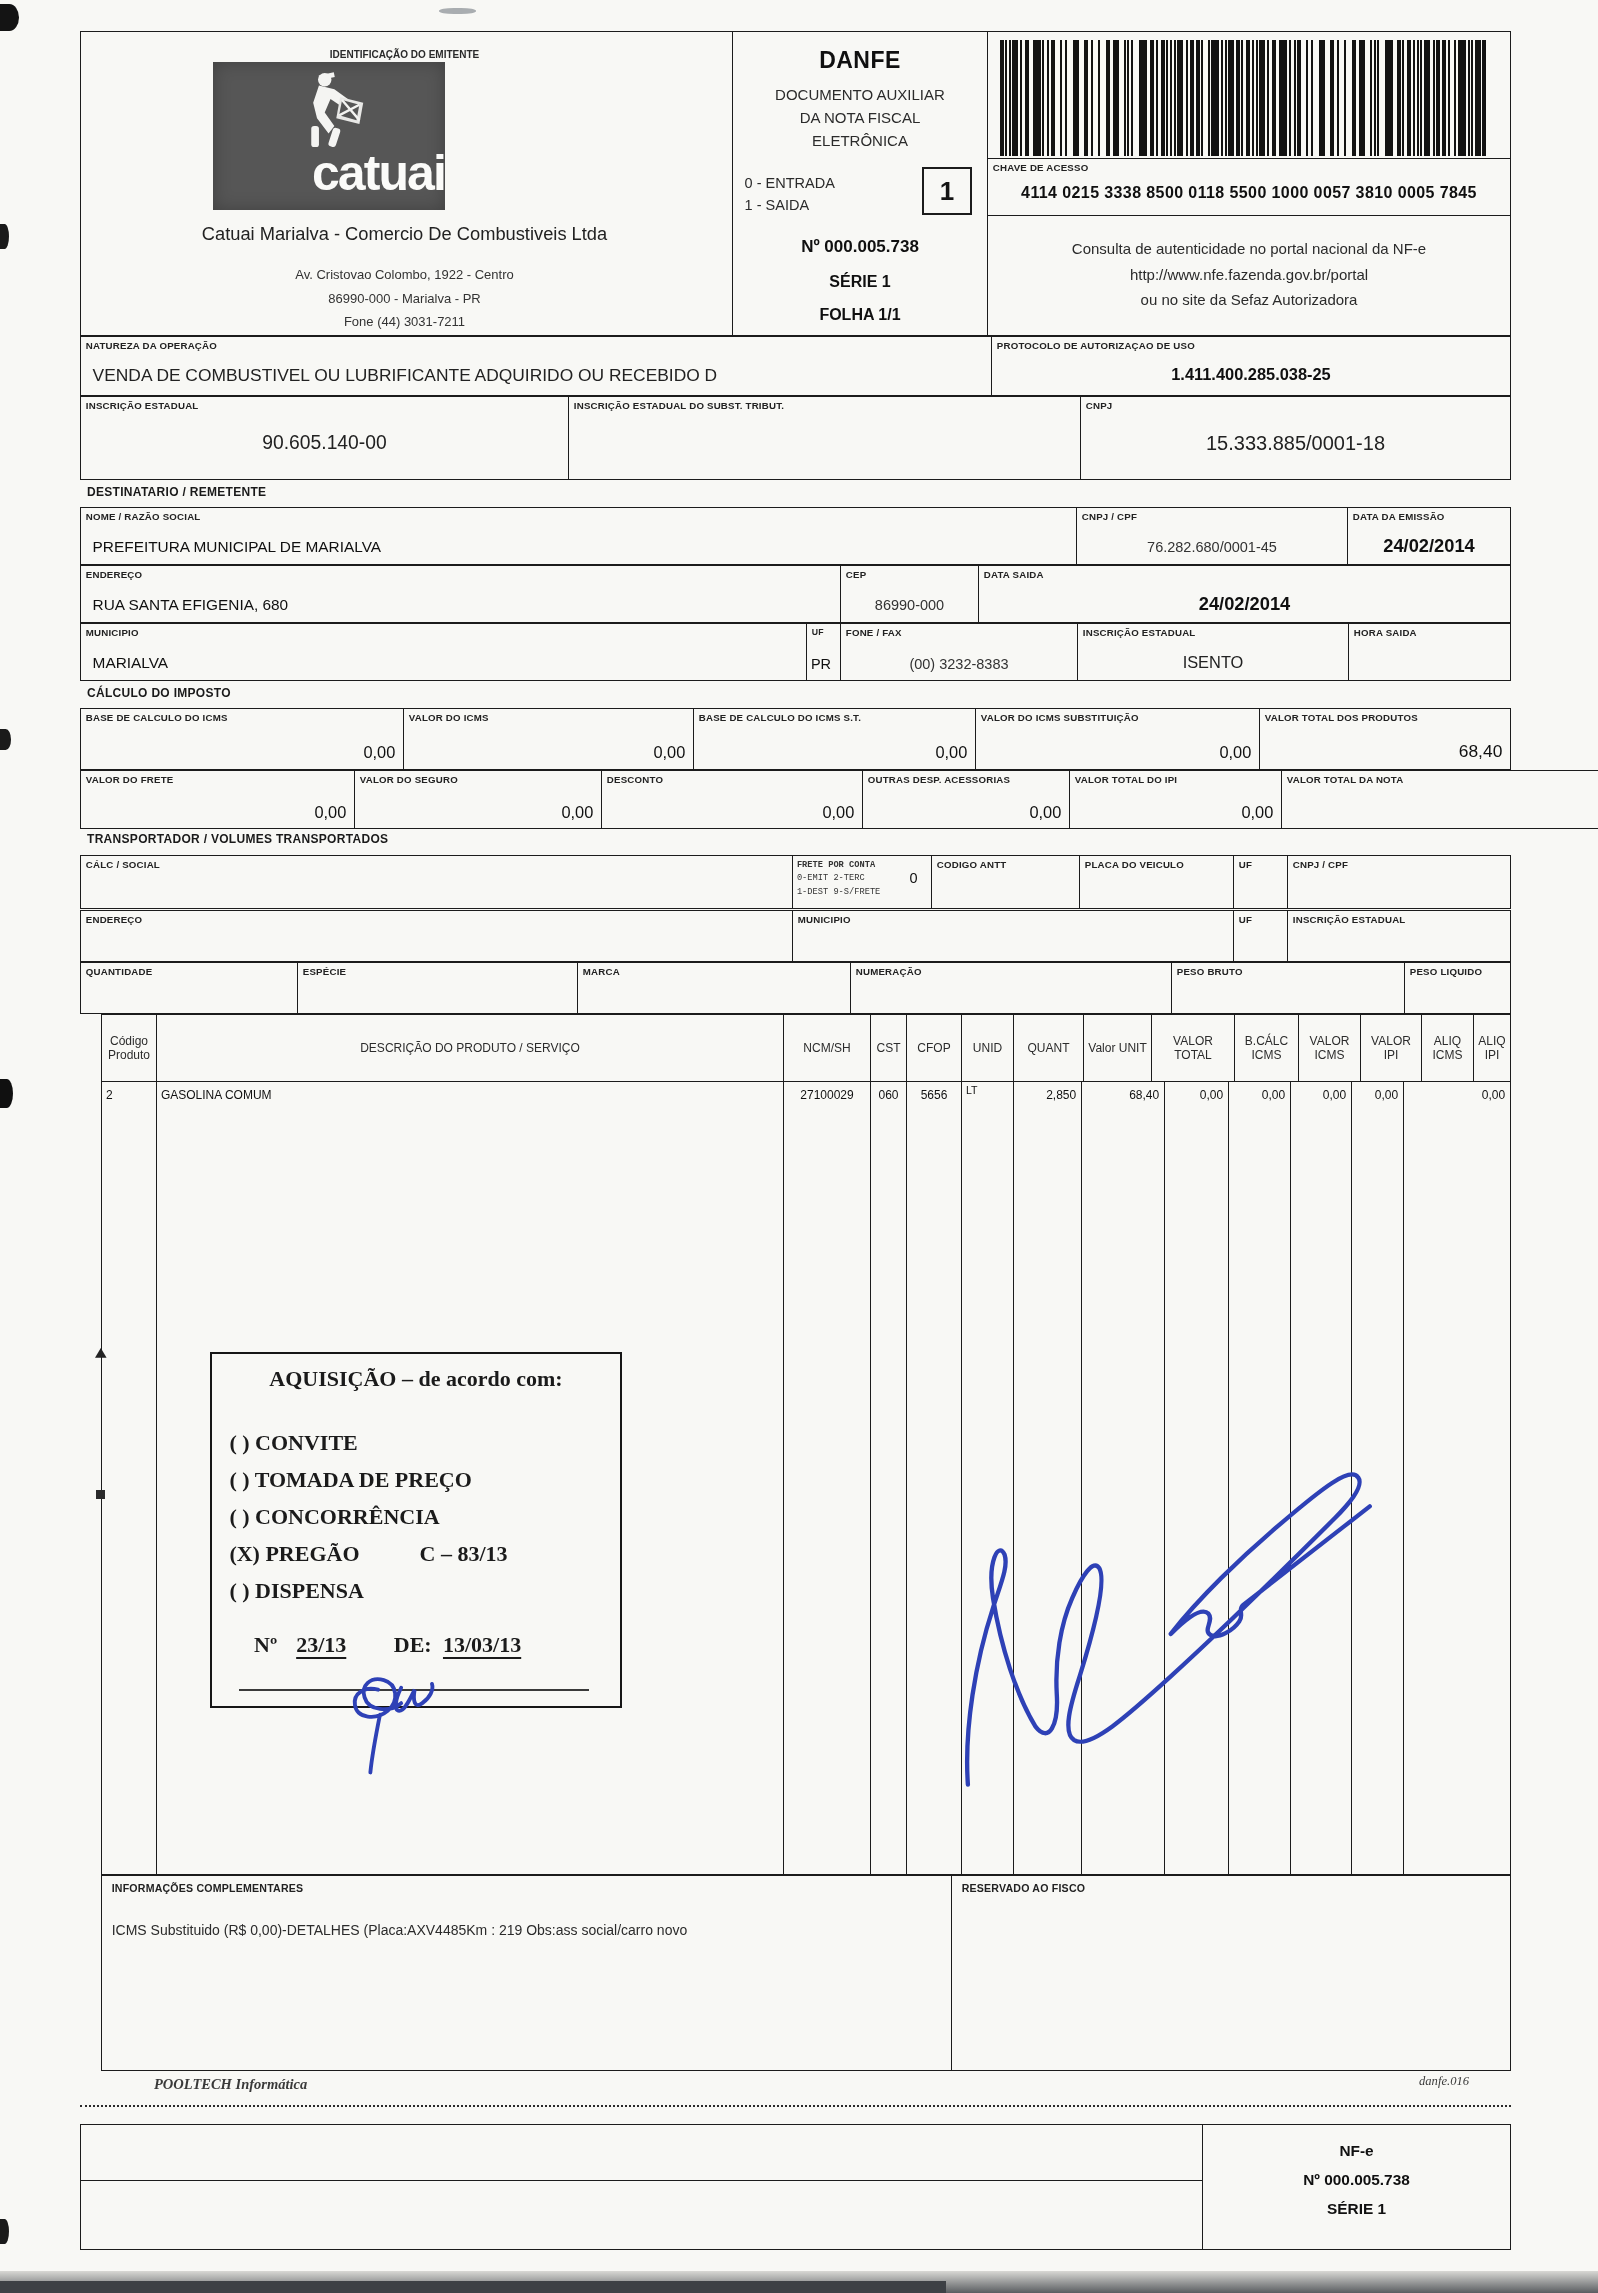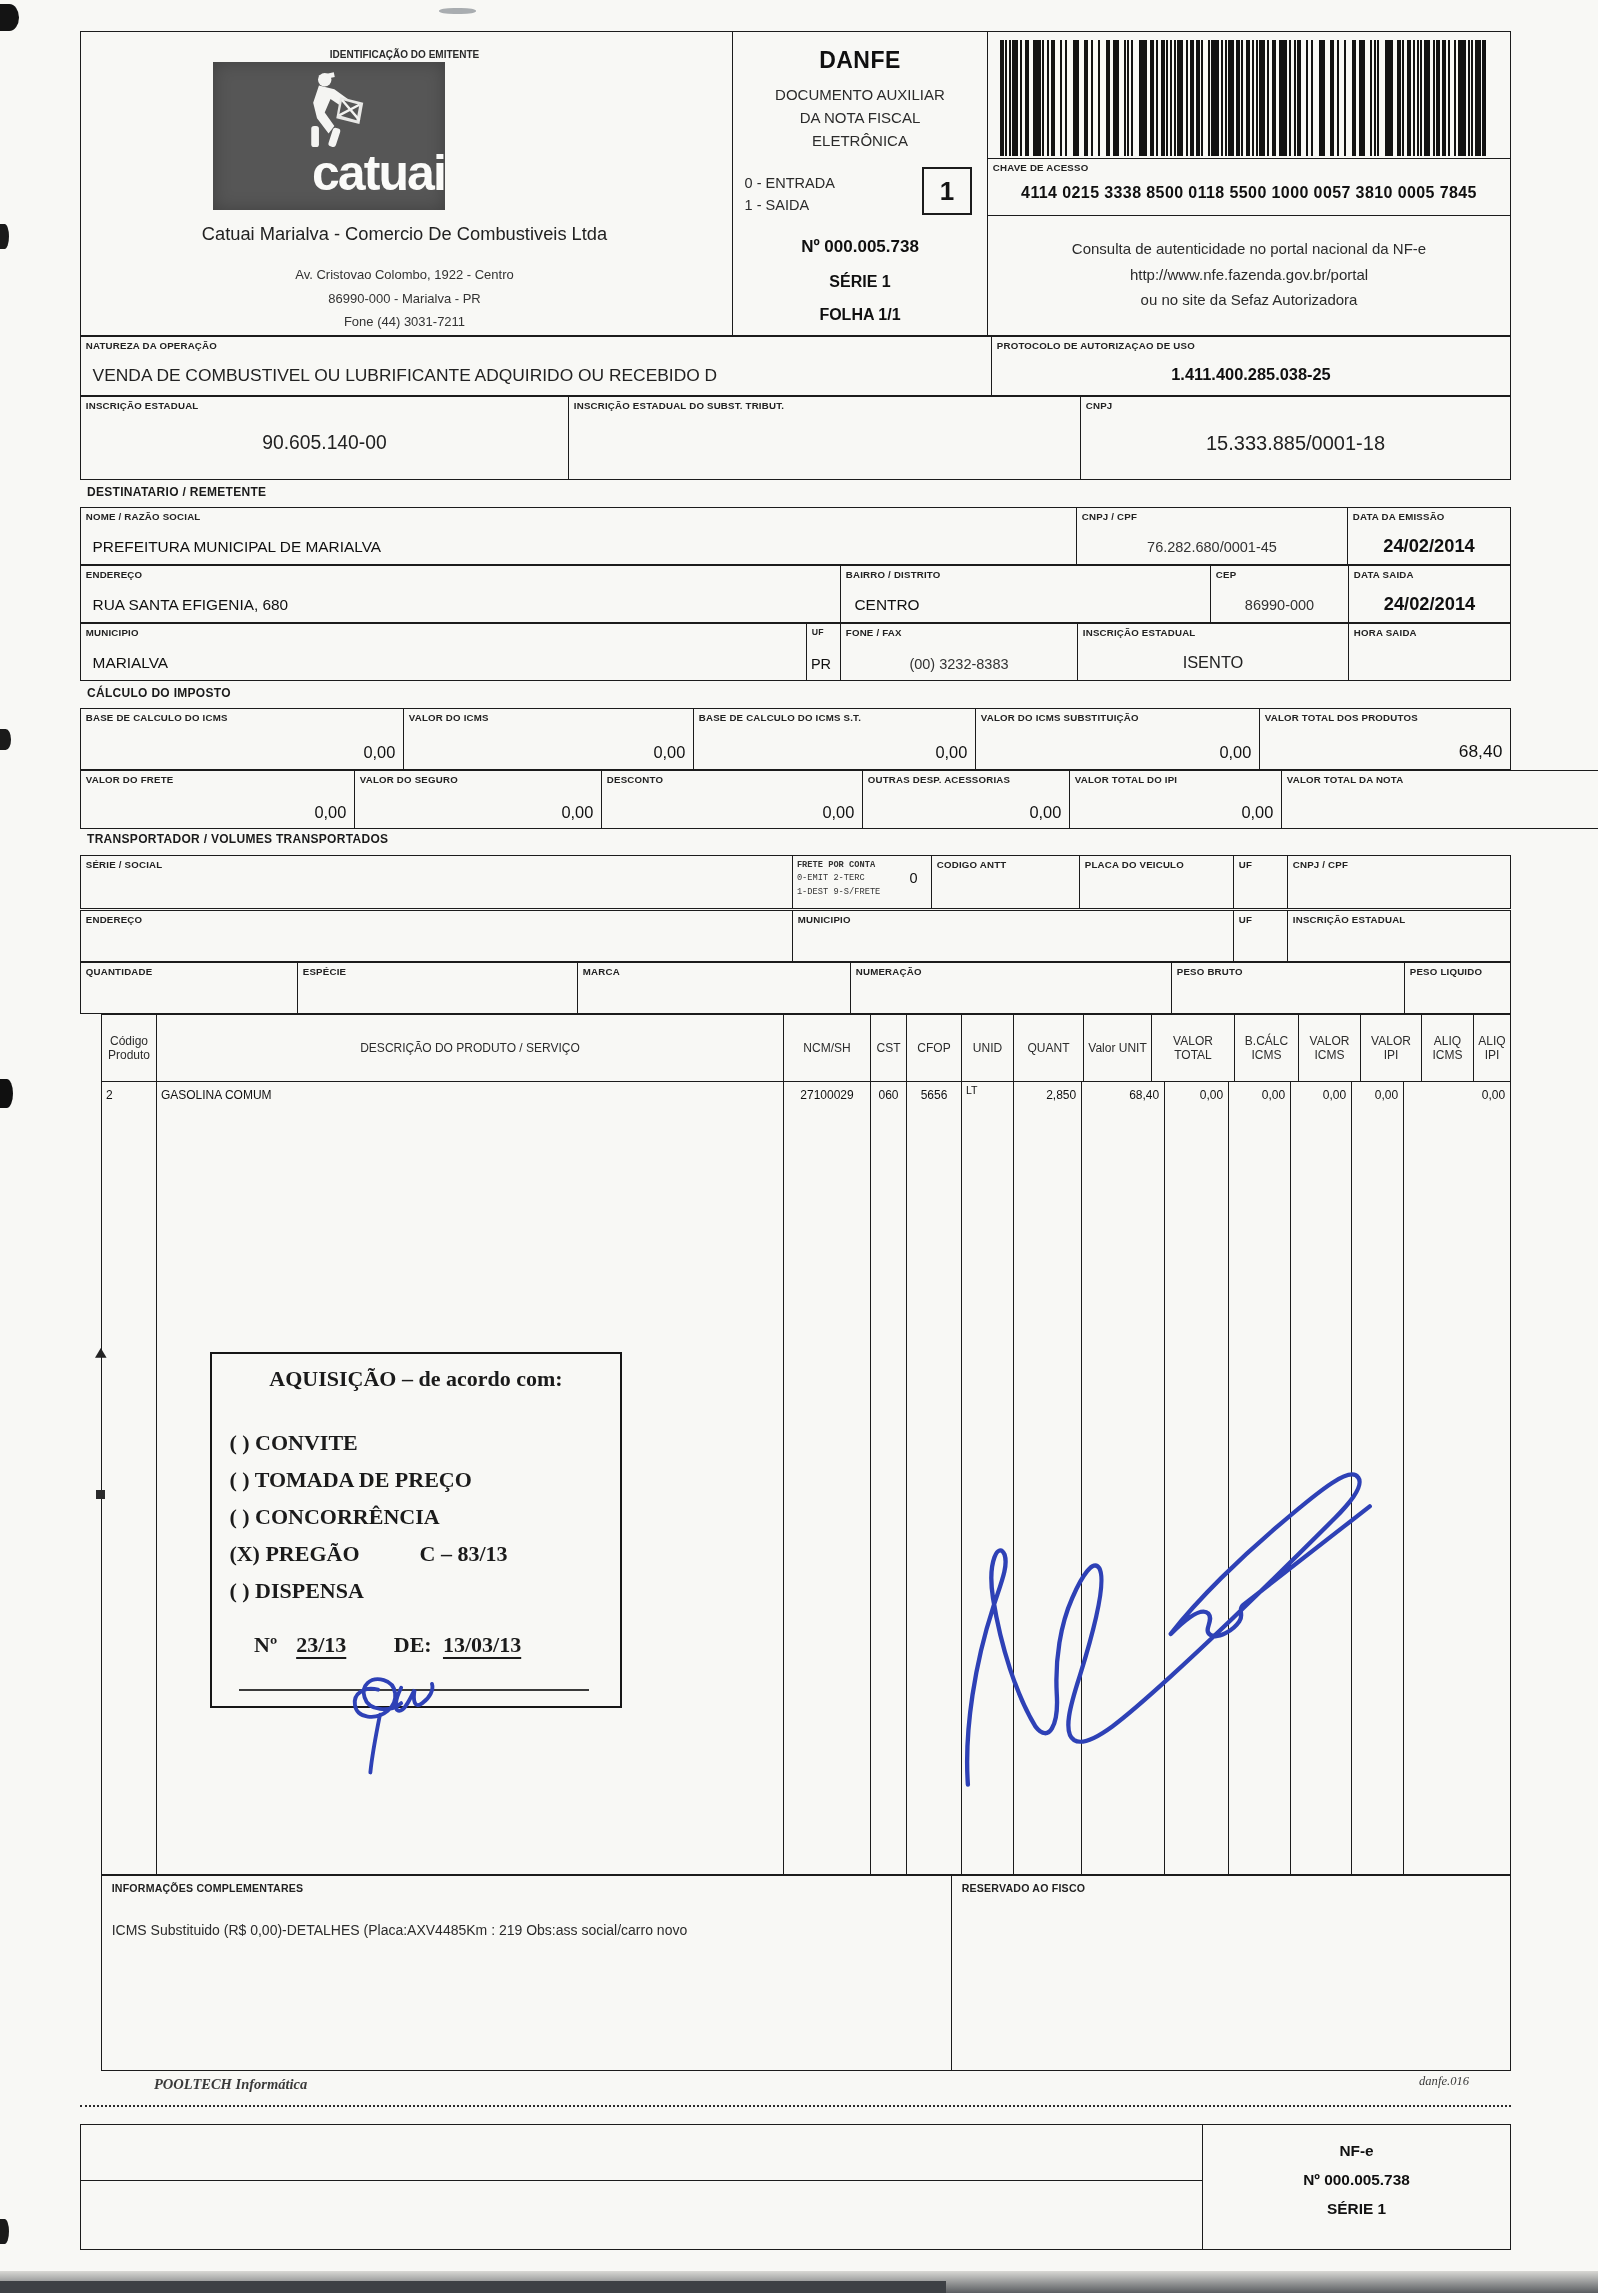"BAIRRO / DISTRITO" div.fc { html: <div> <div>BAIRRO / DISTRITO</div> <div>CENTRO</div> </div> -> none }
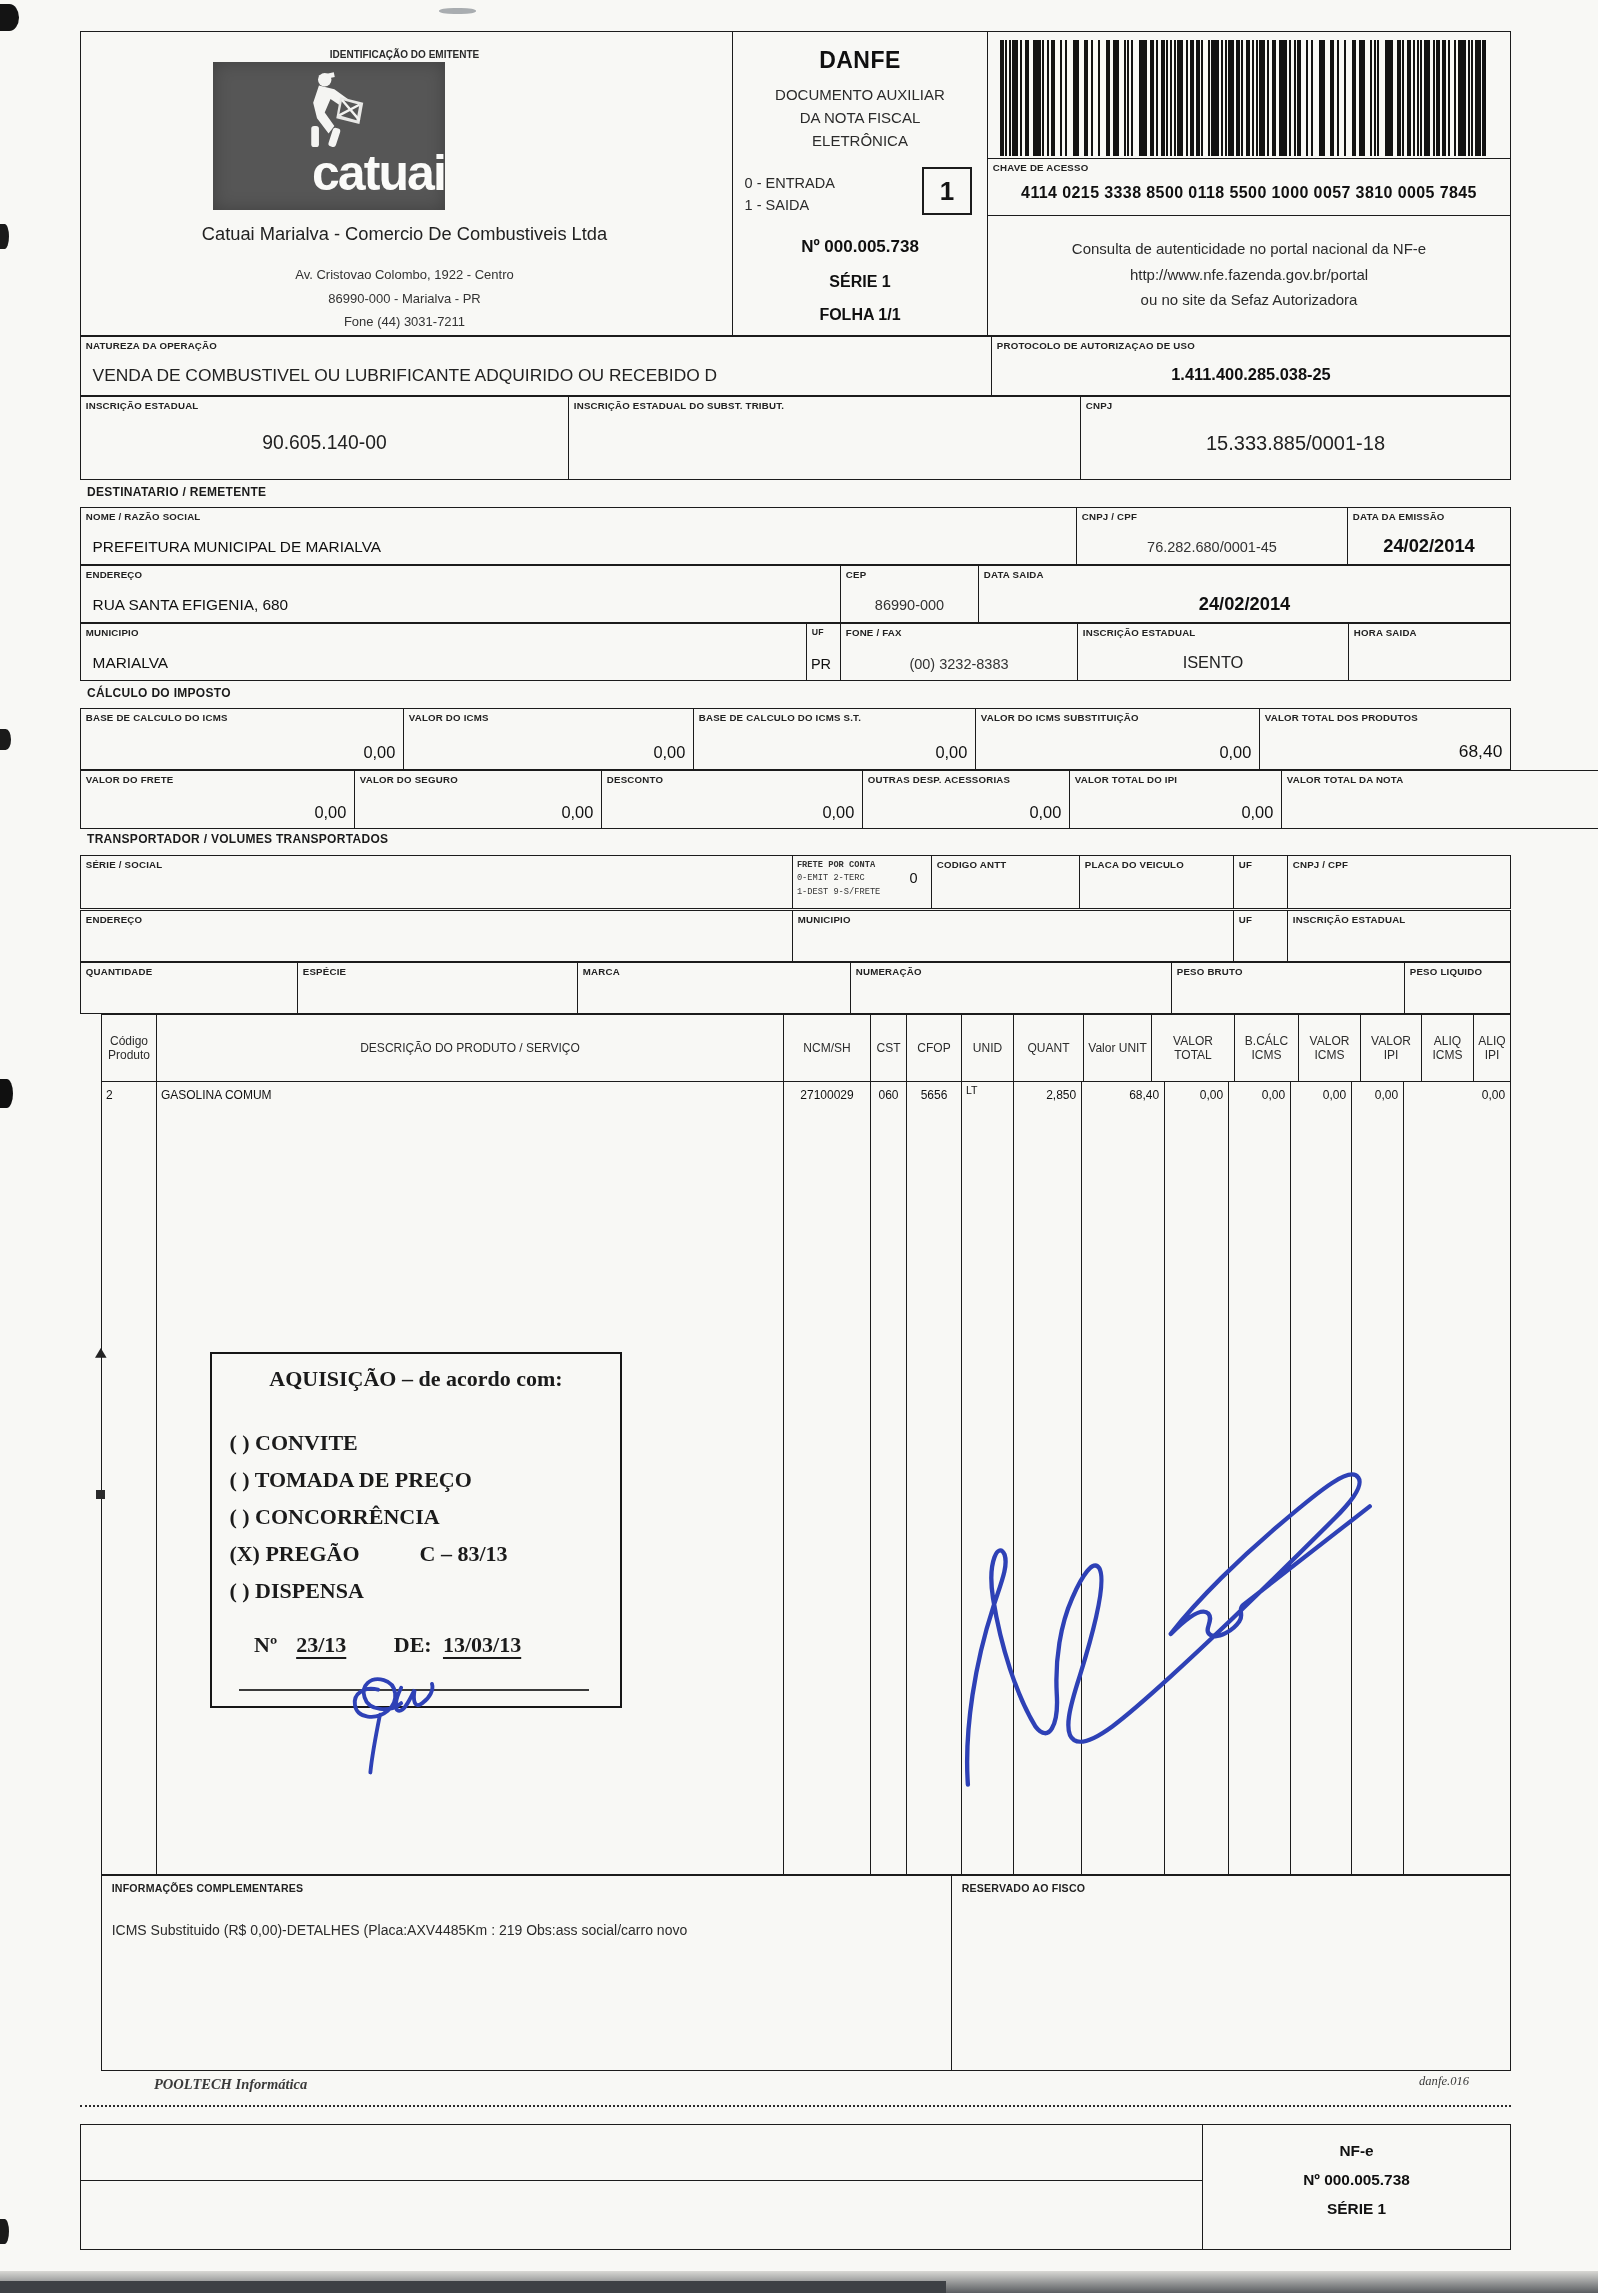"SÉRIE / SOCIAL" div.lbl { text: SÉRIE -> CÁLC }
